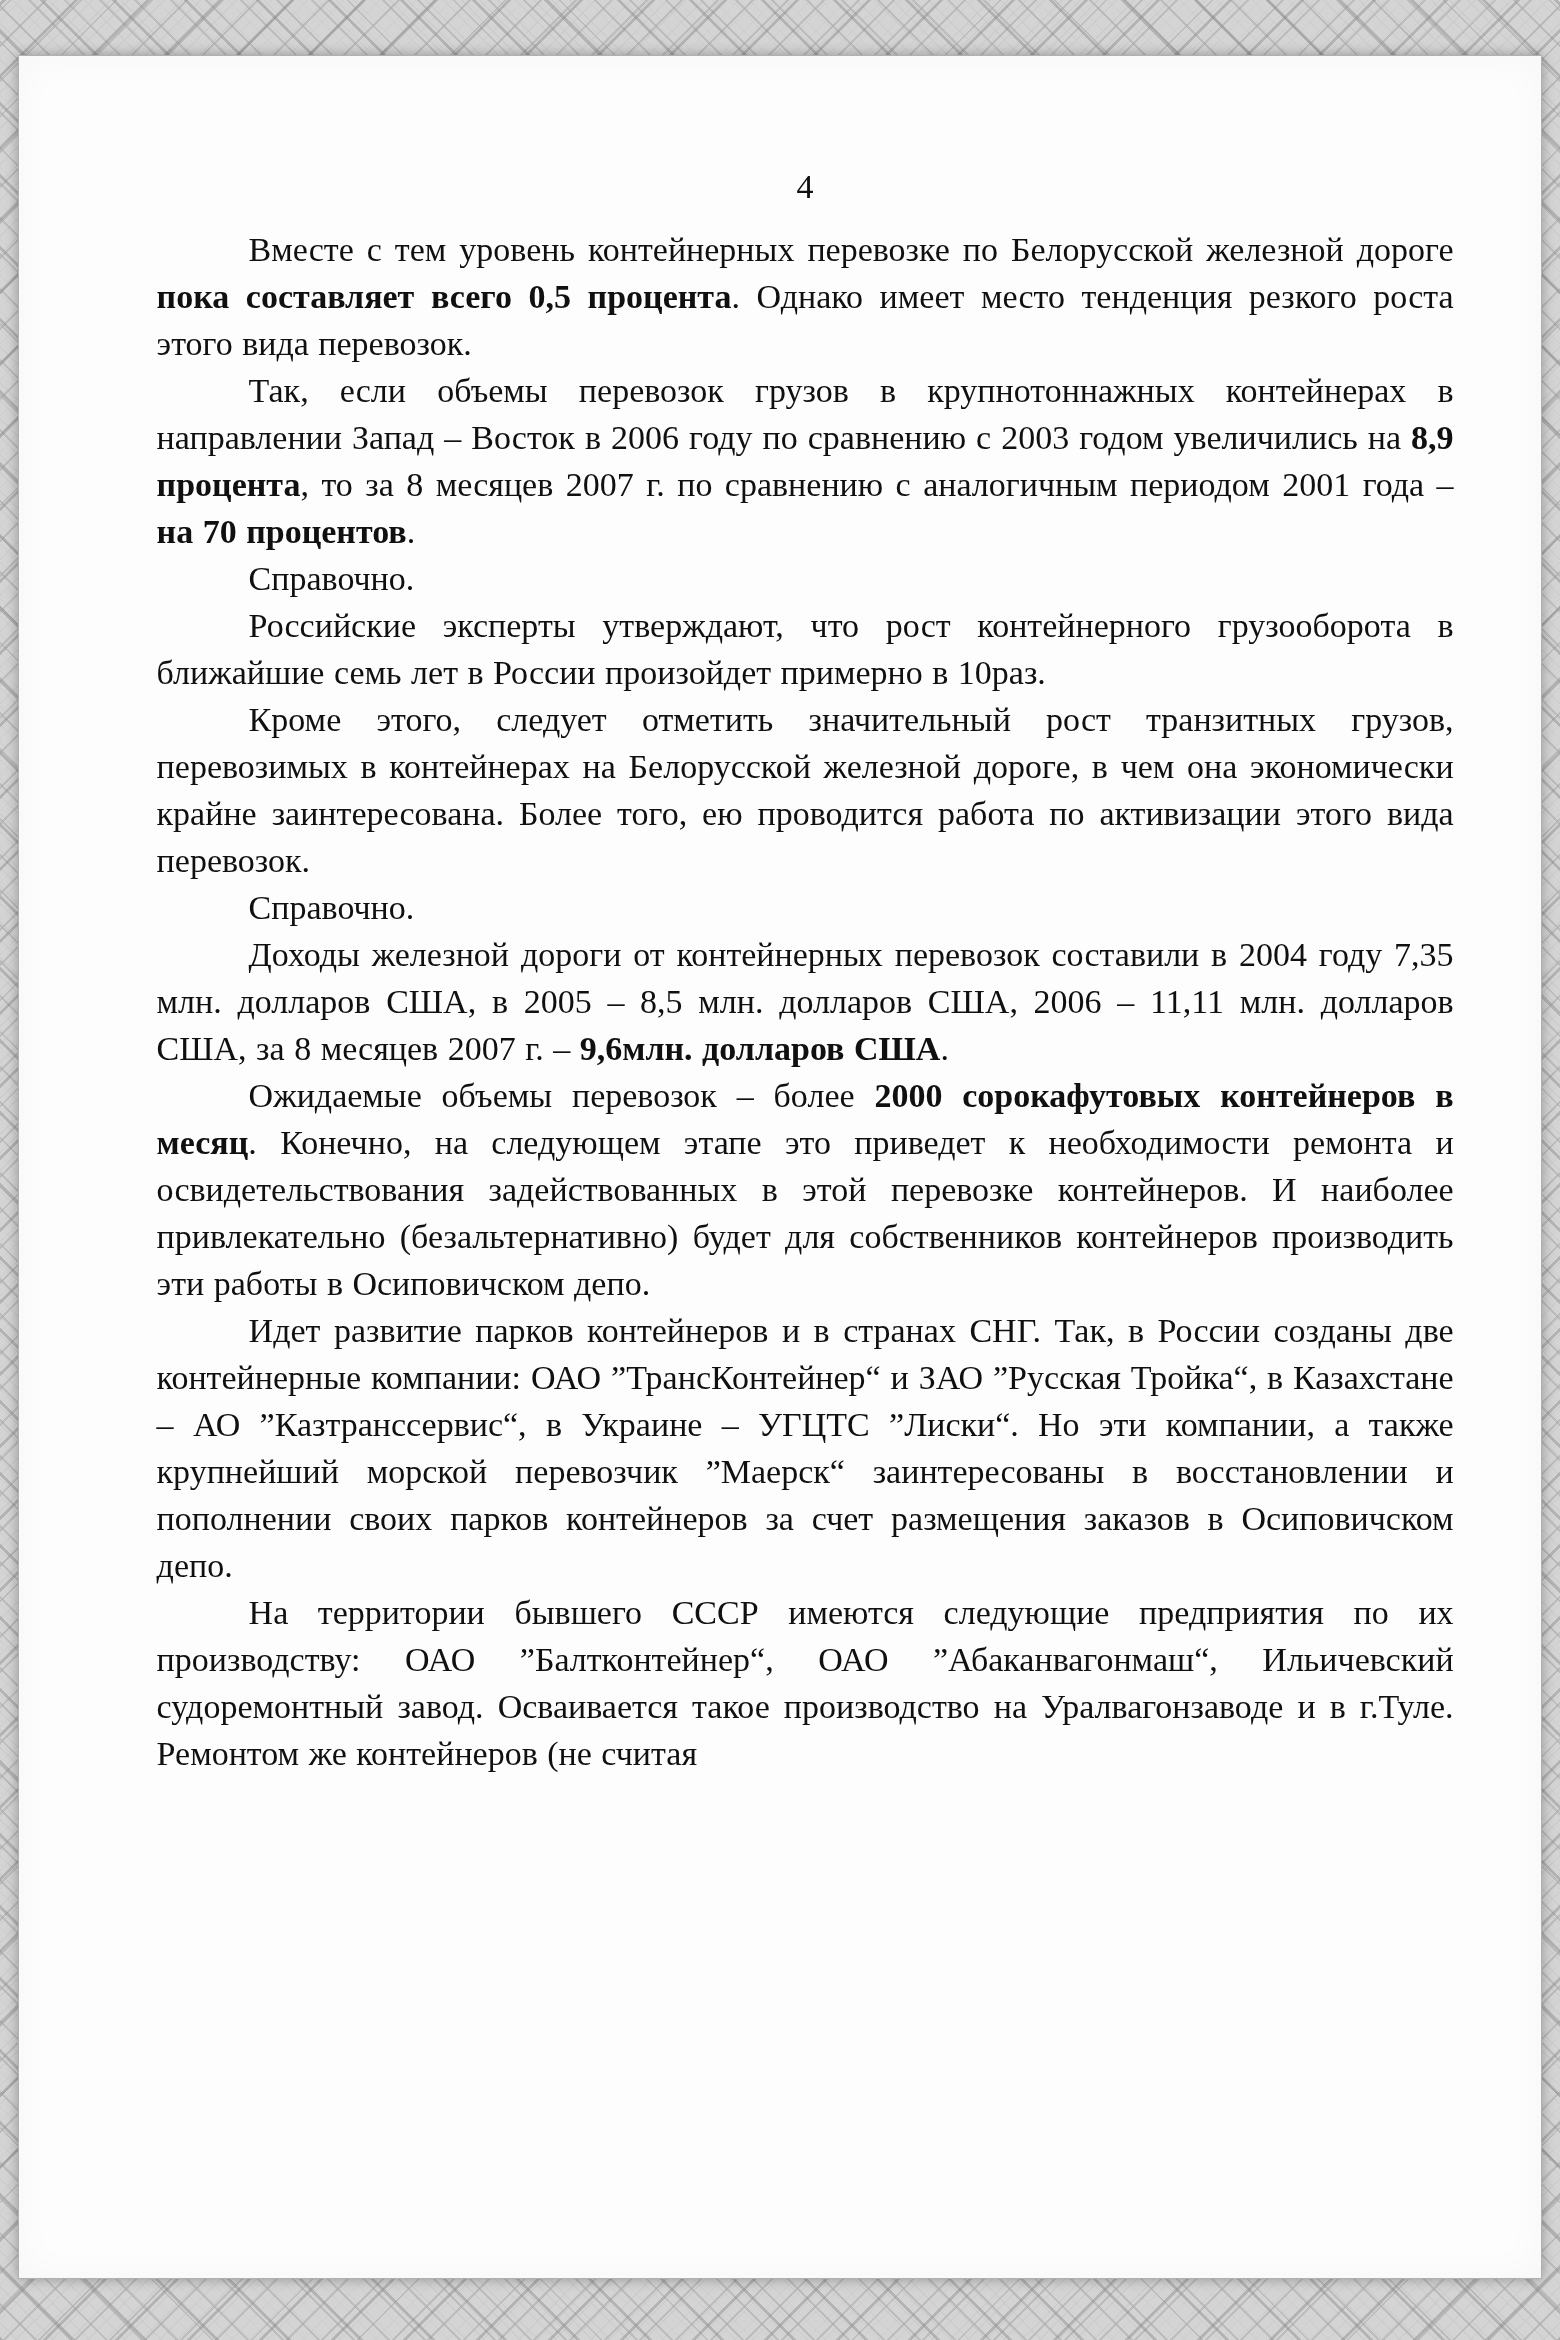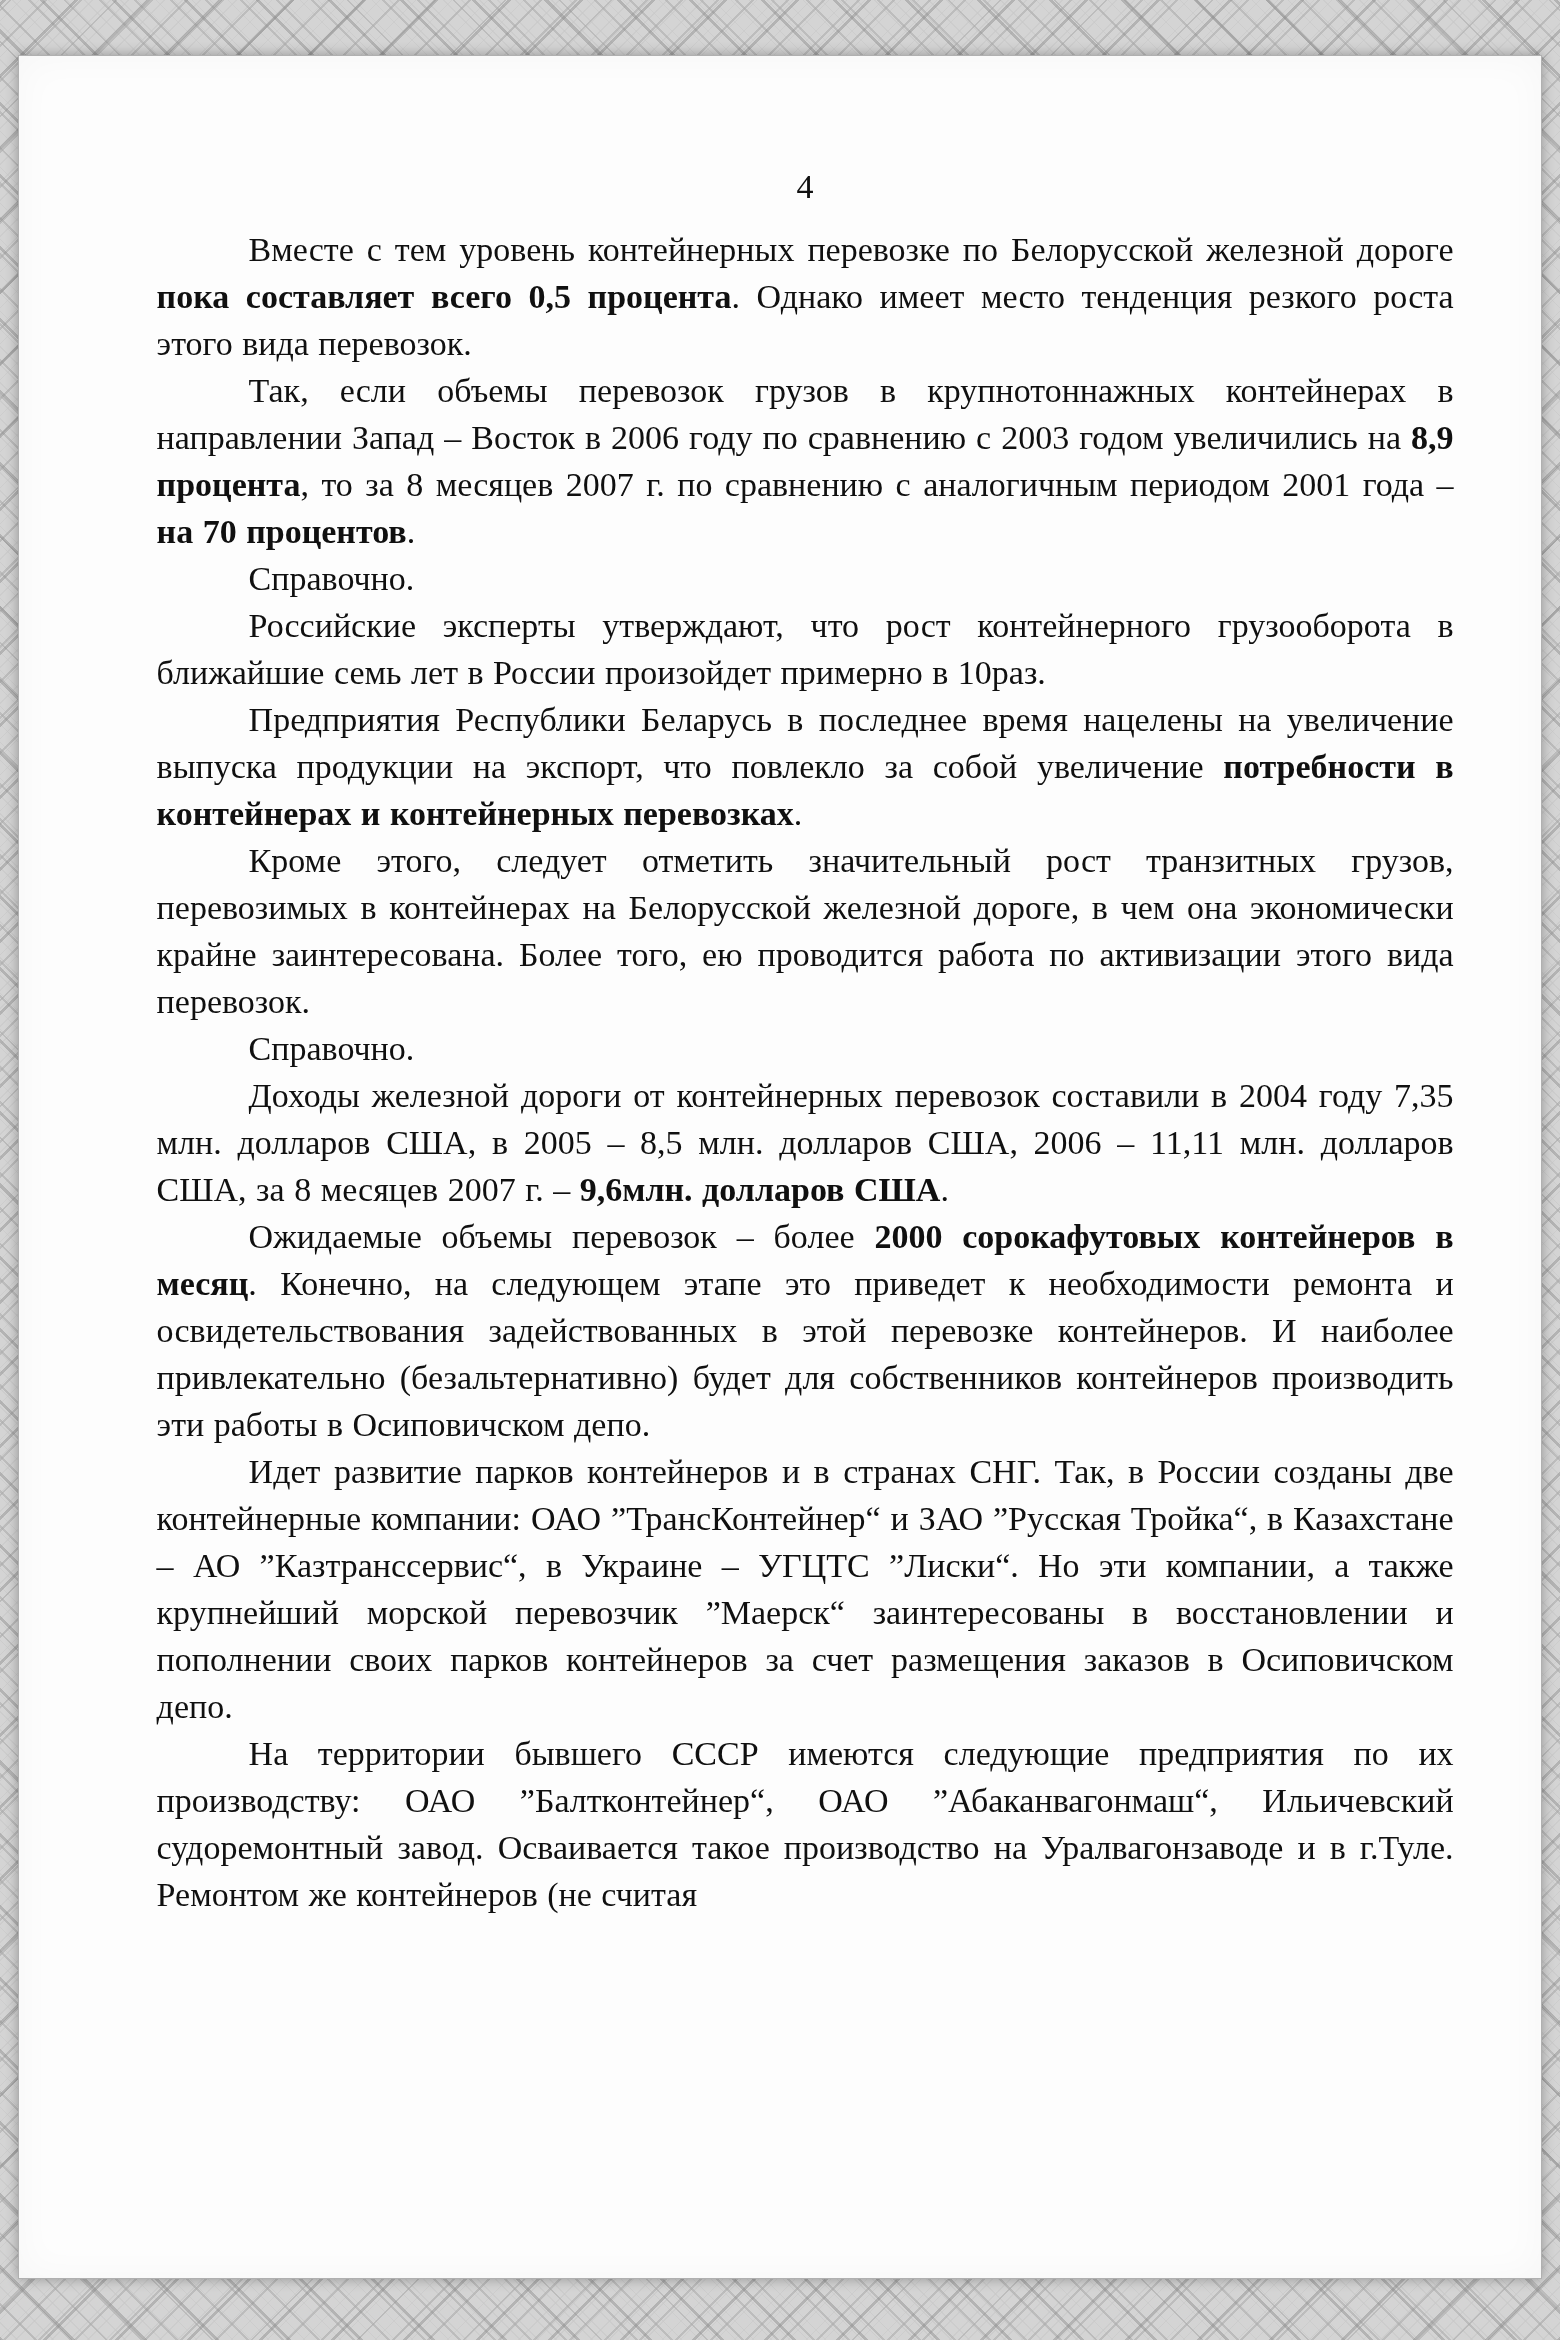"Предприятия Республики Беларусь в" p.para { html: <p><span>Предприятия Республики Беларусь в последнее время нацелены на увеличение выпуска продукции на экспорт, что повлекло за собой увеличение </span><span>потребности в контейнерах и контейнерных перевозках</span><span>.</span></p> -> none }
